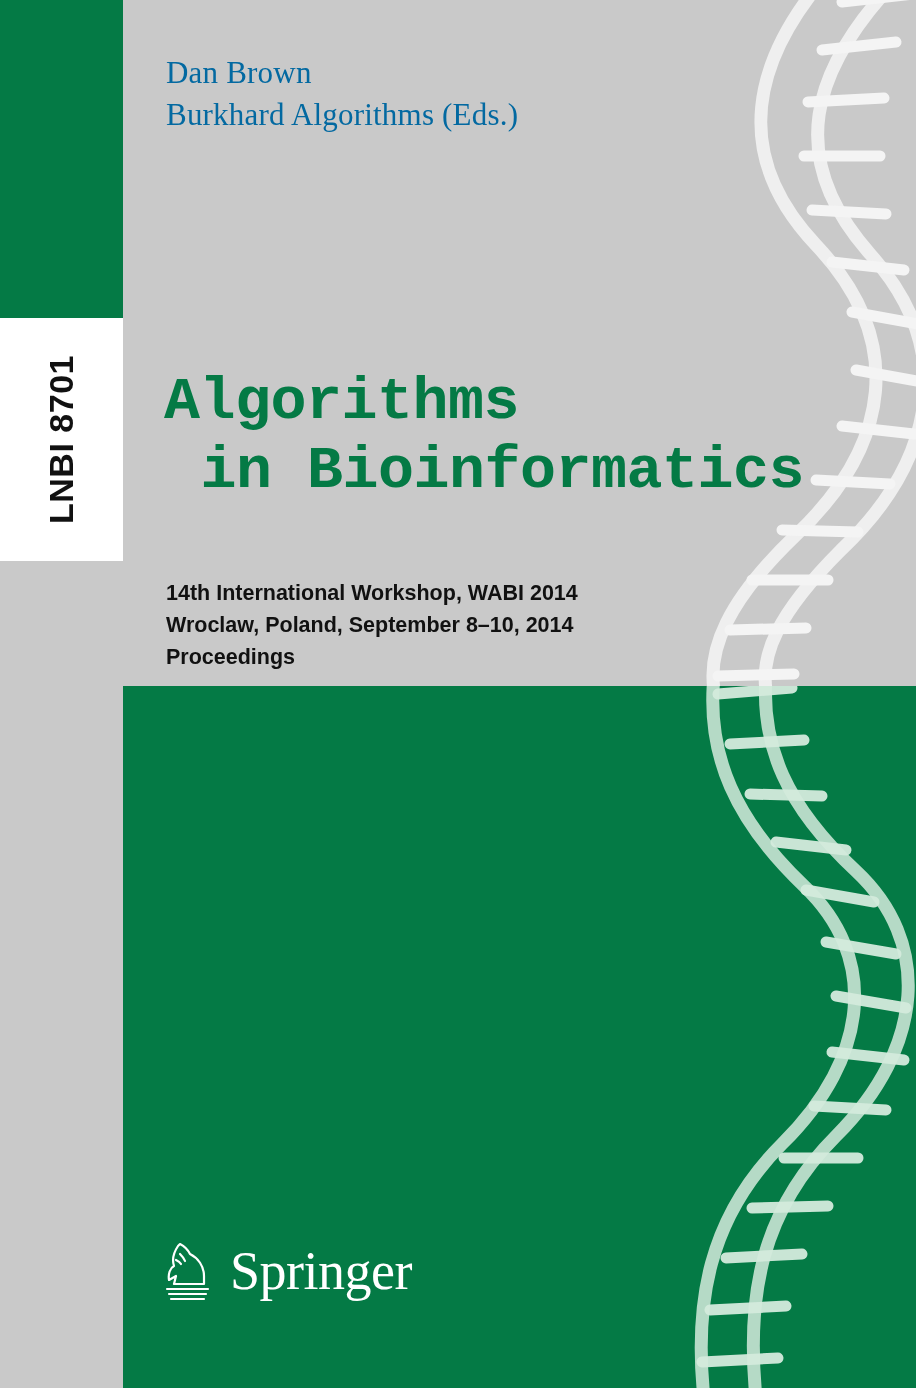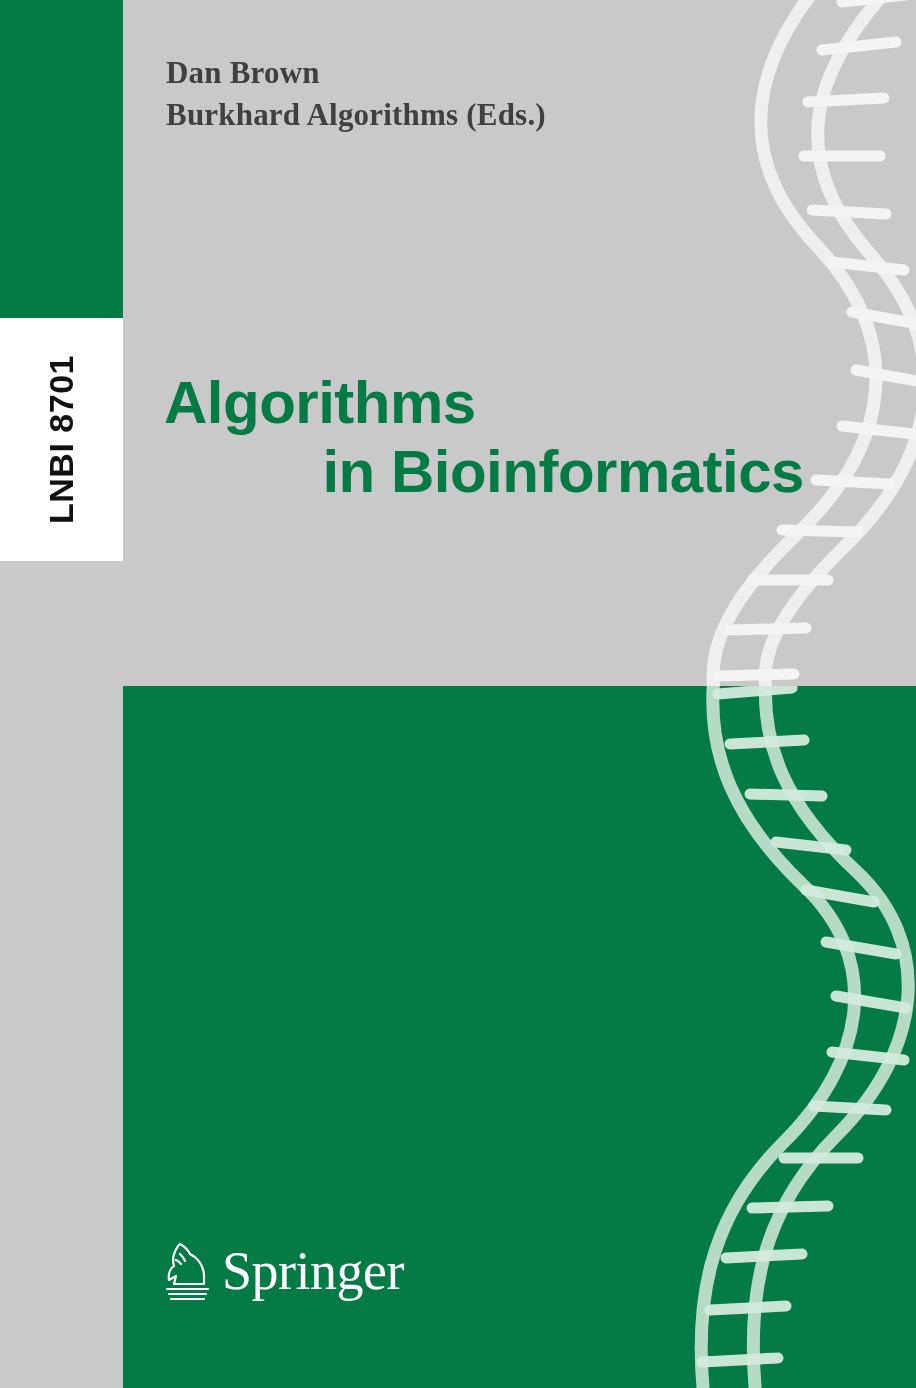"Dan Brown" .editors { color: #404040 -> #0369a1; font-weight: bold -> normal }
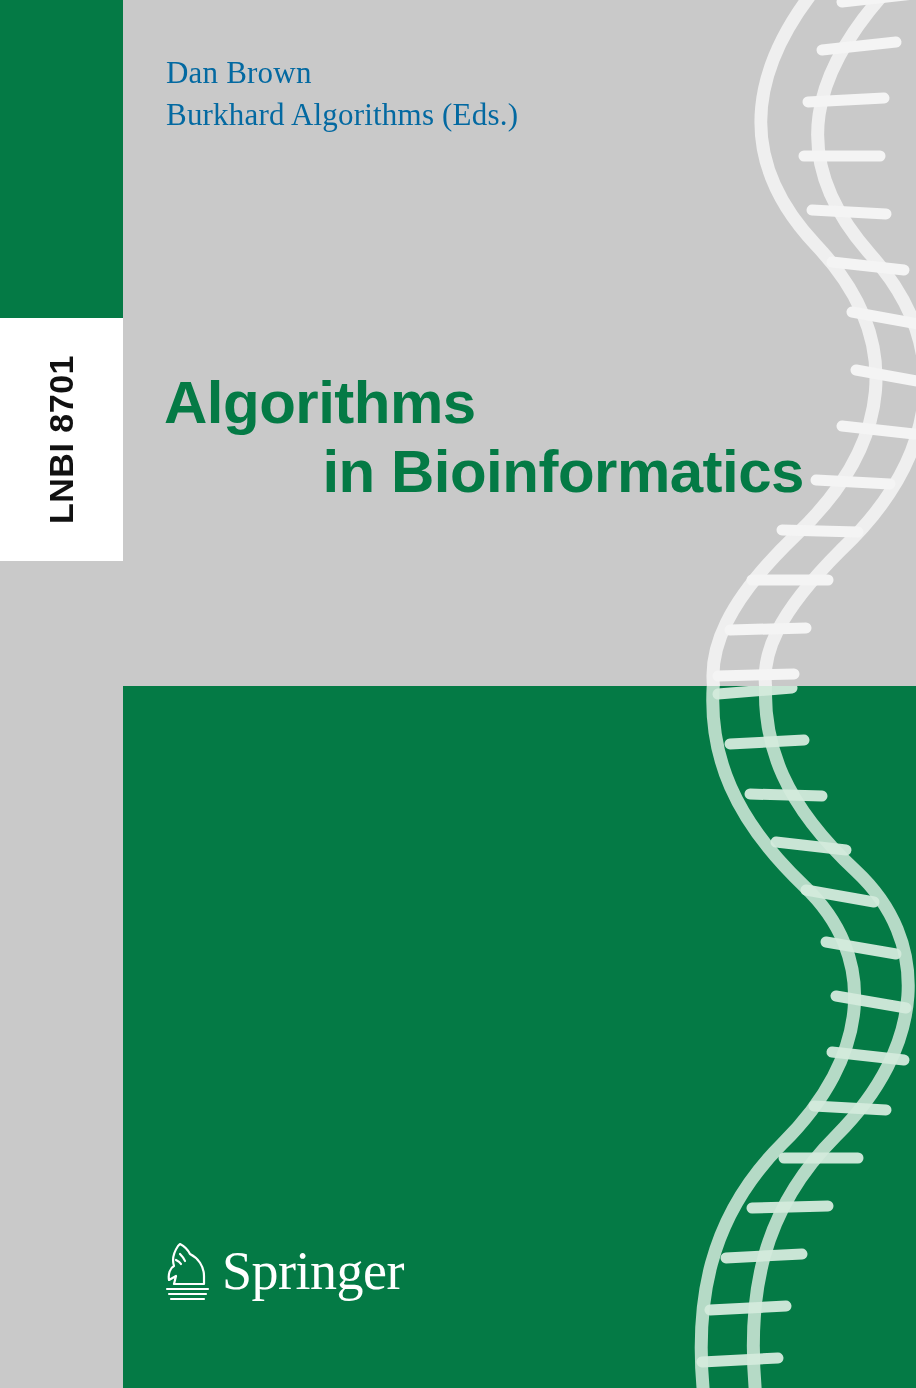"Algorithms" .title { font-family: Liberation Sans, sans-serif -> Liberation Mono, monospace }
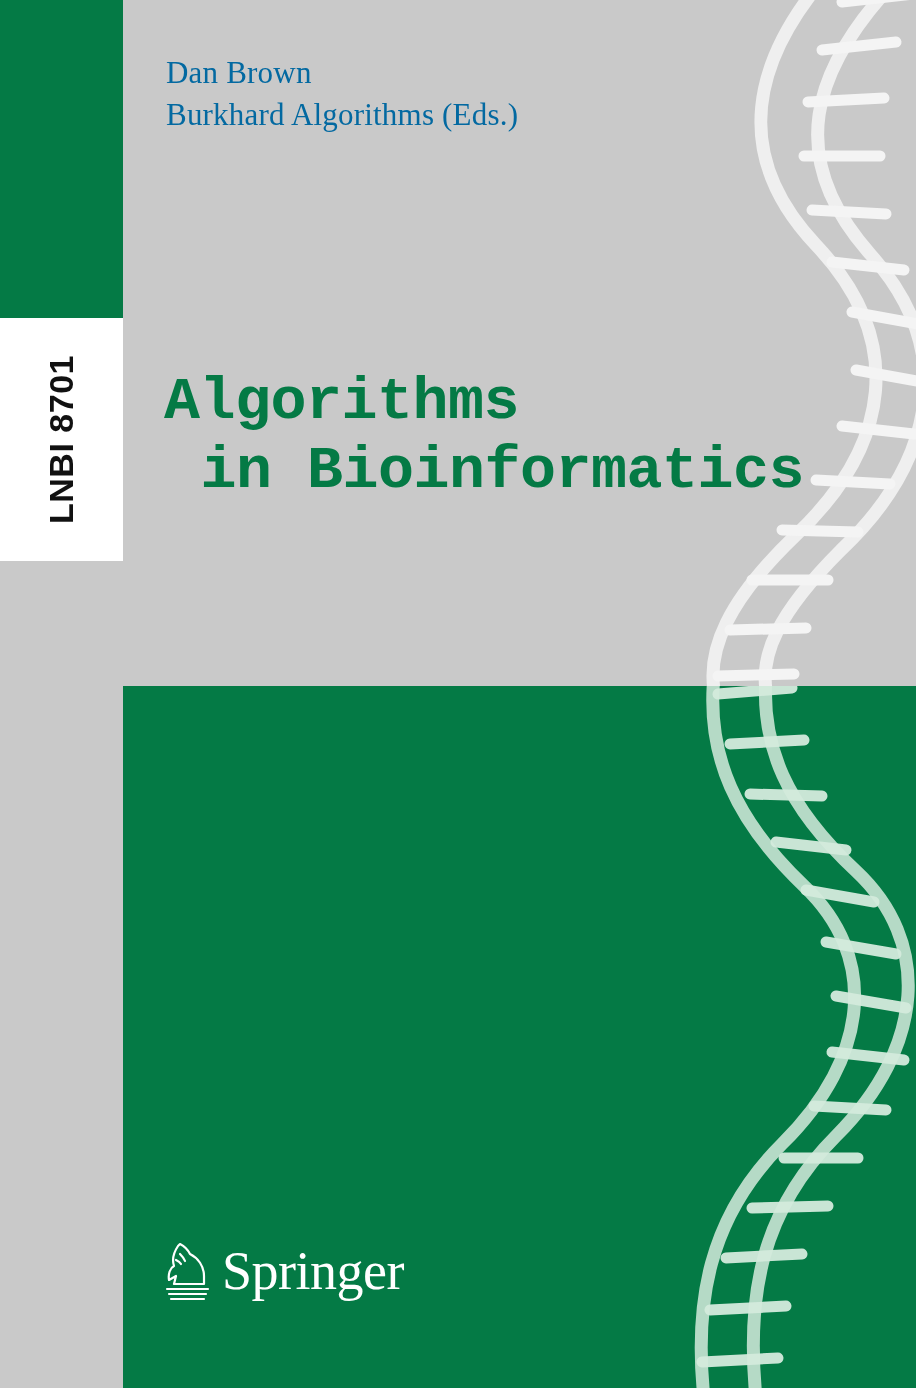"14th International Workshop, WABI 2014" div.subtitle { html: none -> <div> <span>14th International Workshop, WABI 2014</span> <span>Wroclaw, Poland, September 8–10, 2014</span> <span>Proceedings</span> </div> }
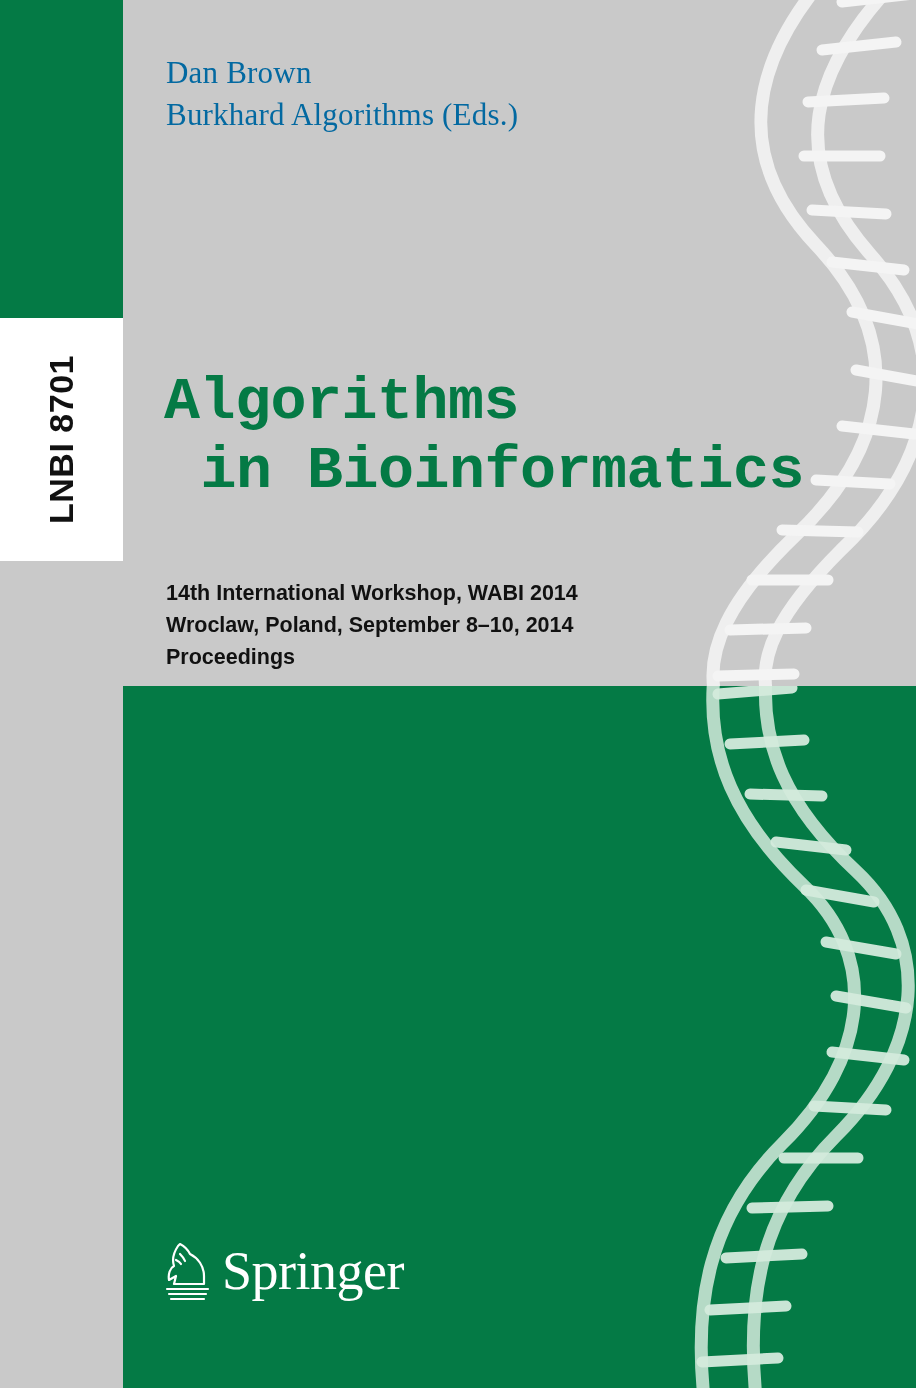"Springer" .springer { gap: 6px -> 14px }
